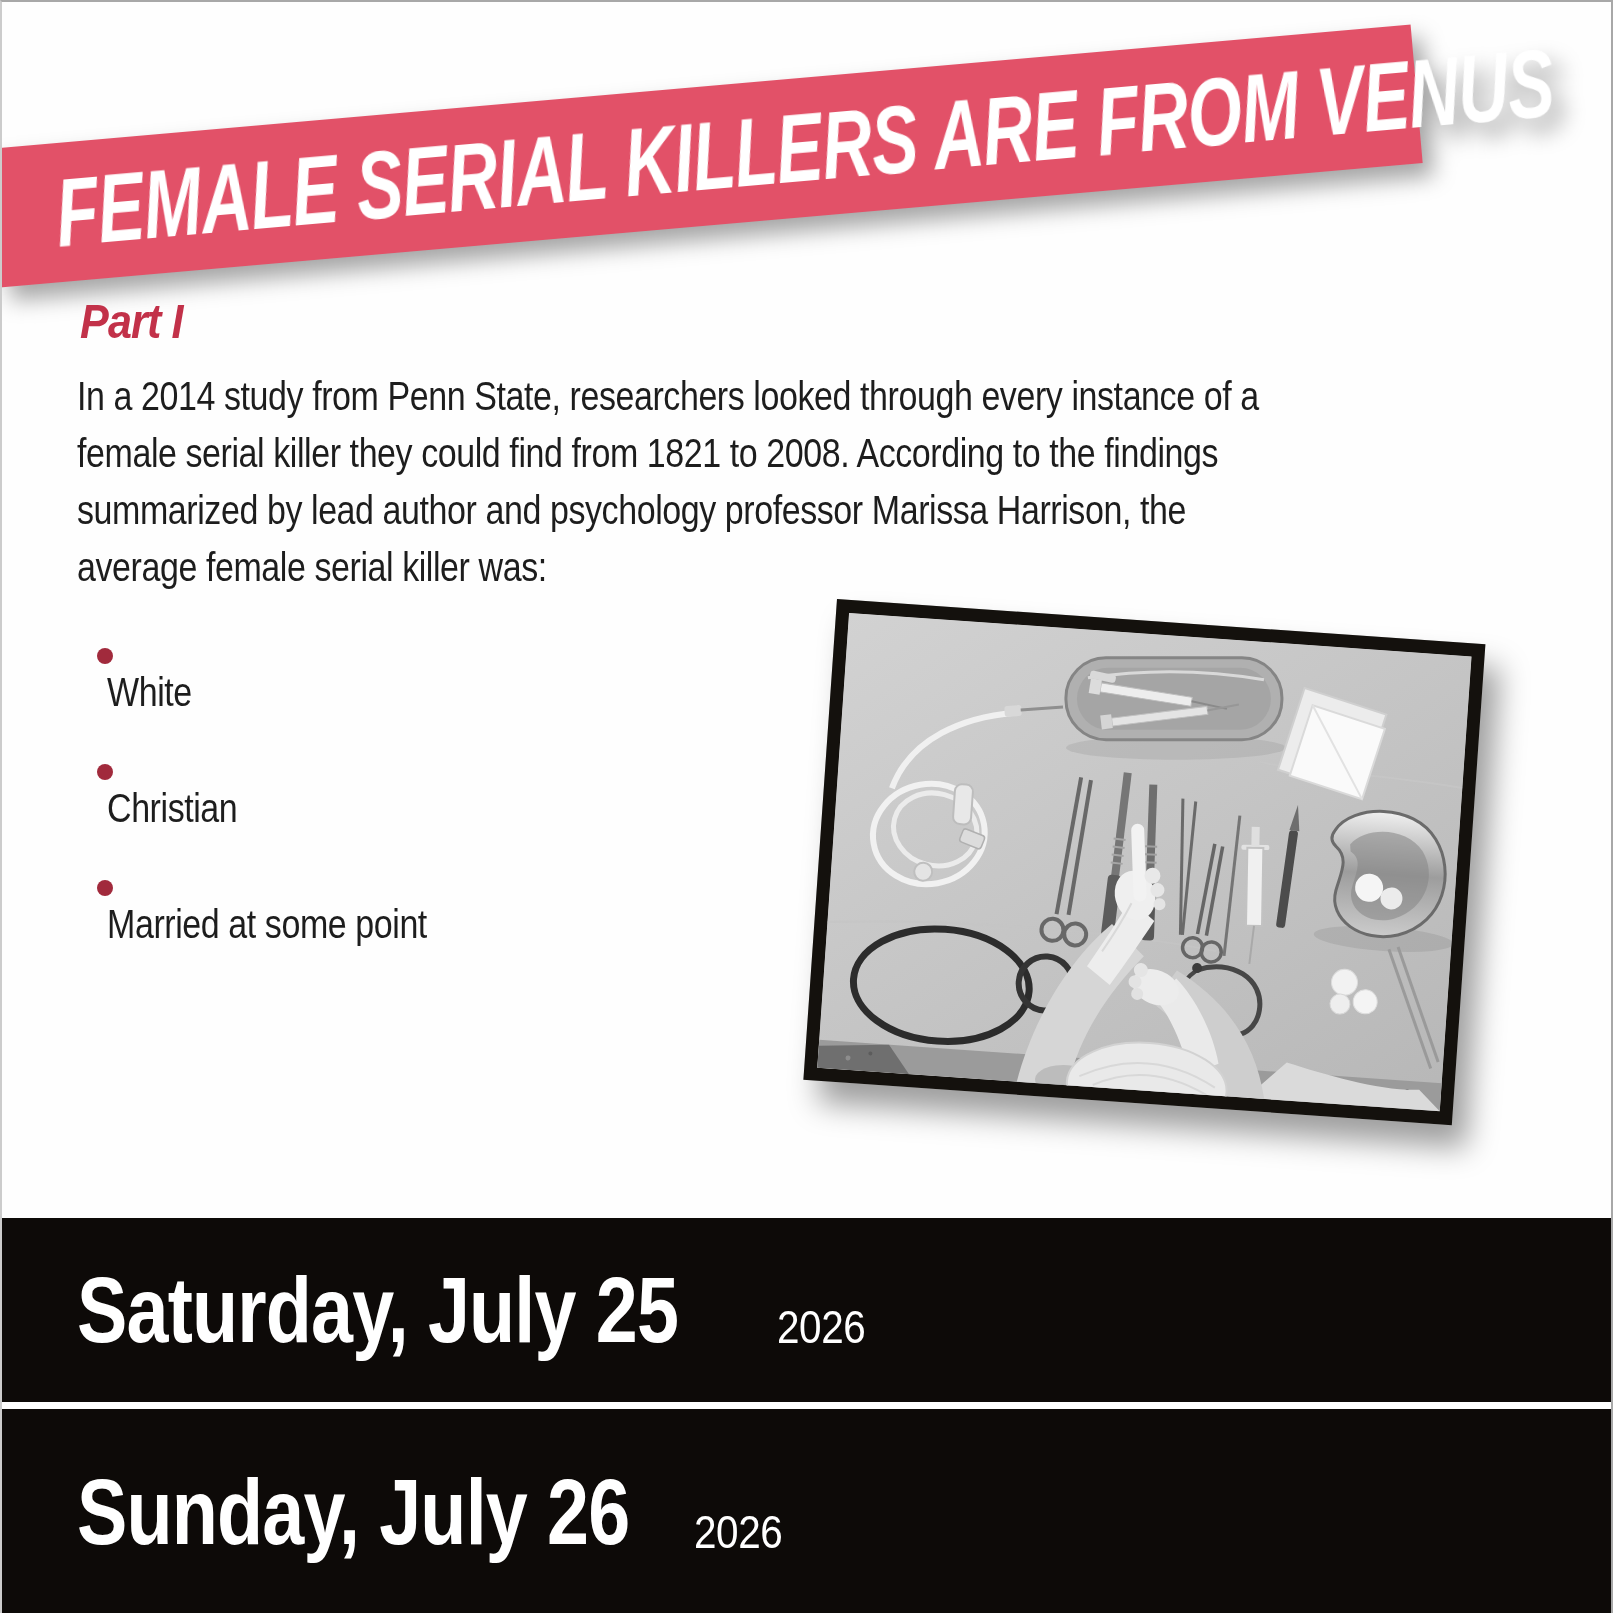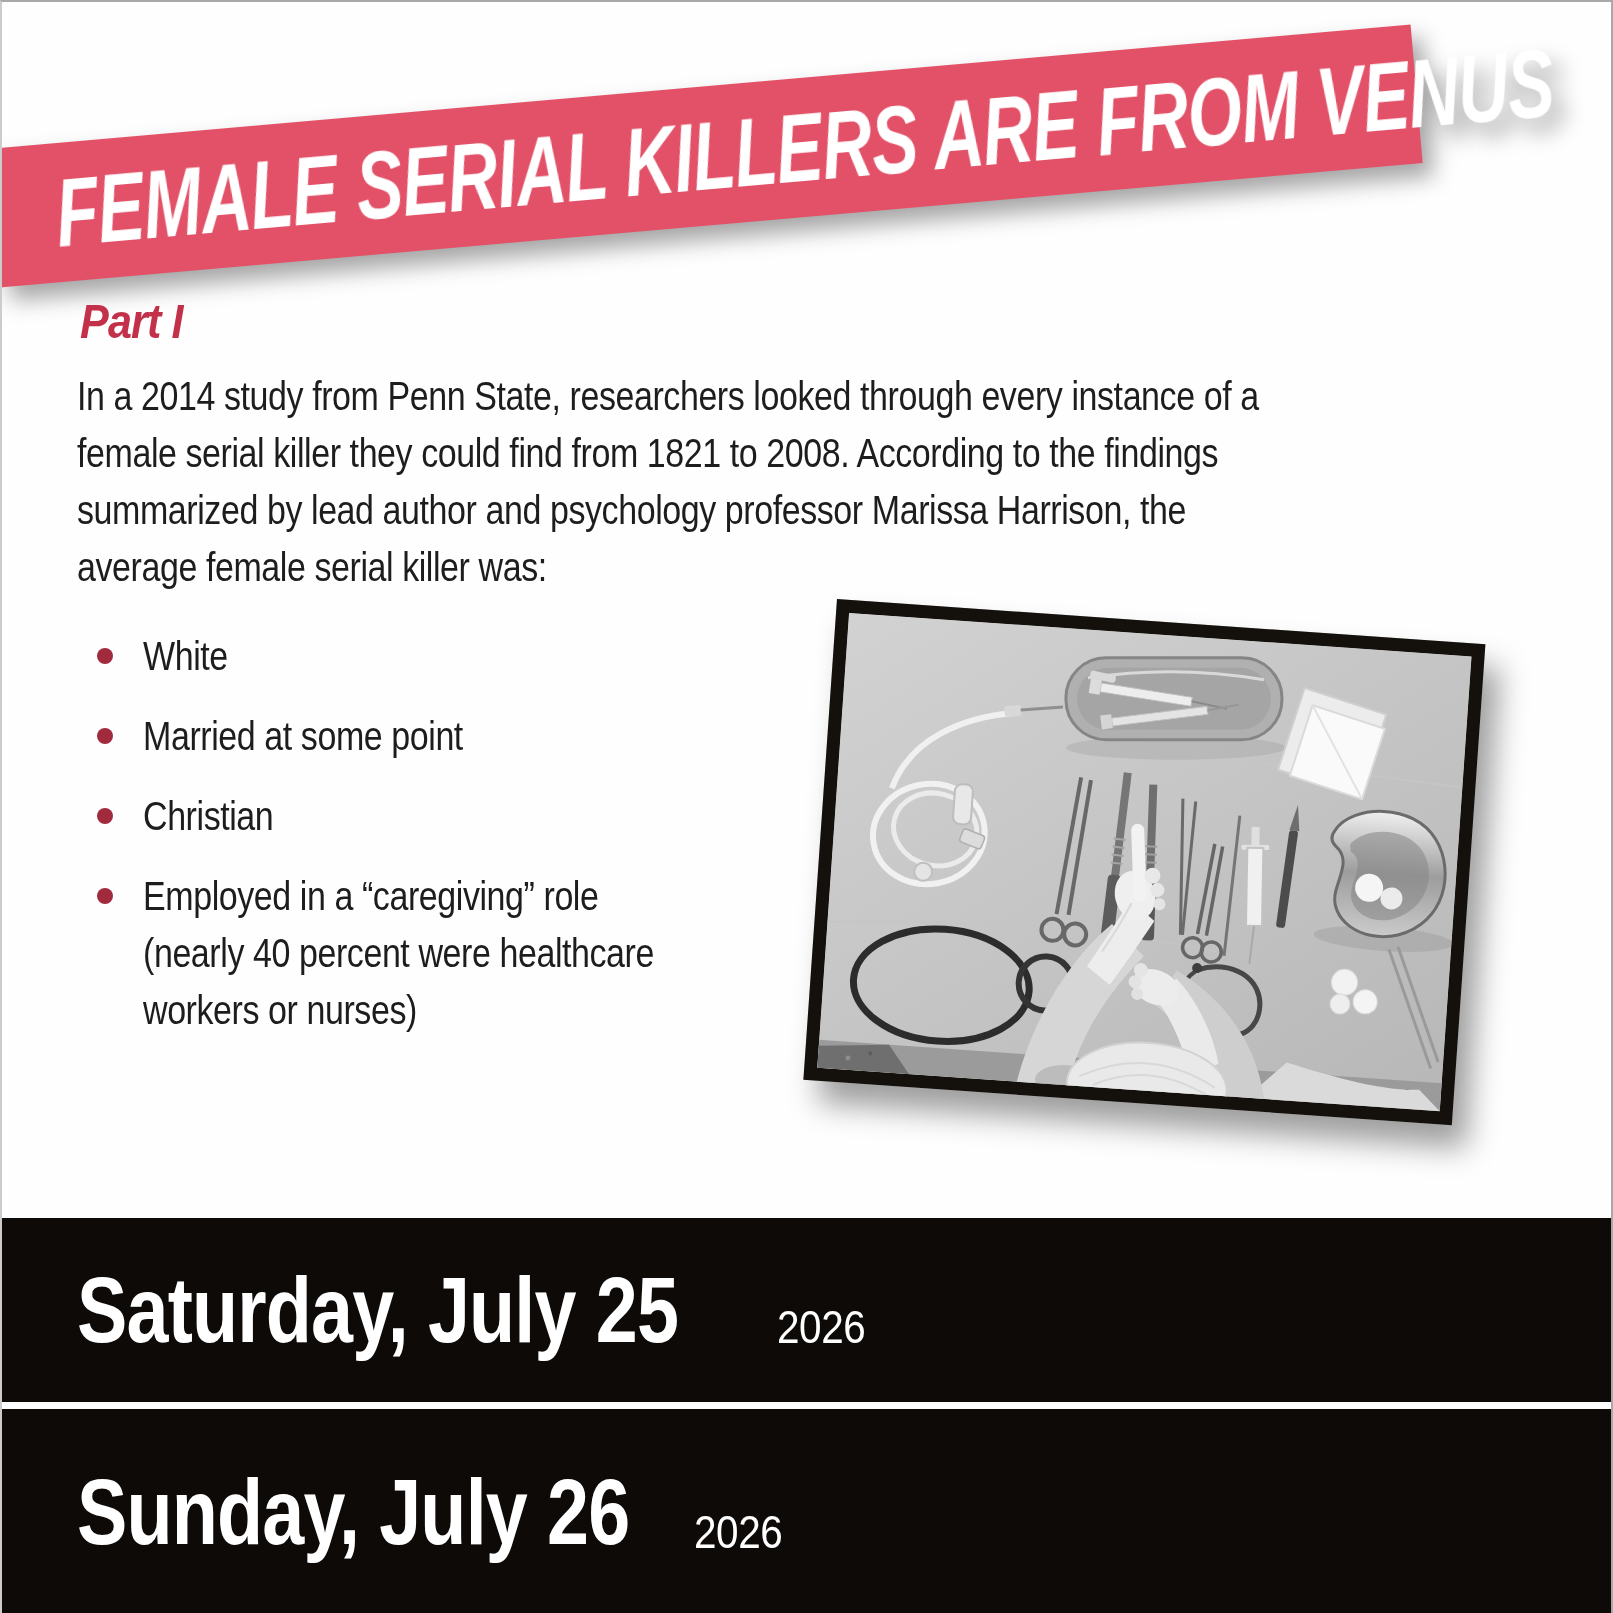"White" .bullets li { flex-direction: none -> column }
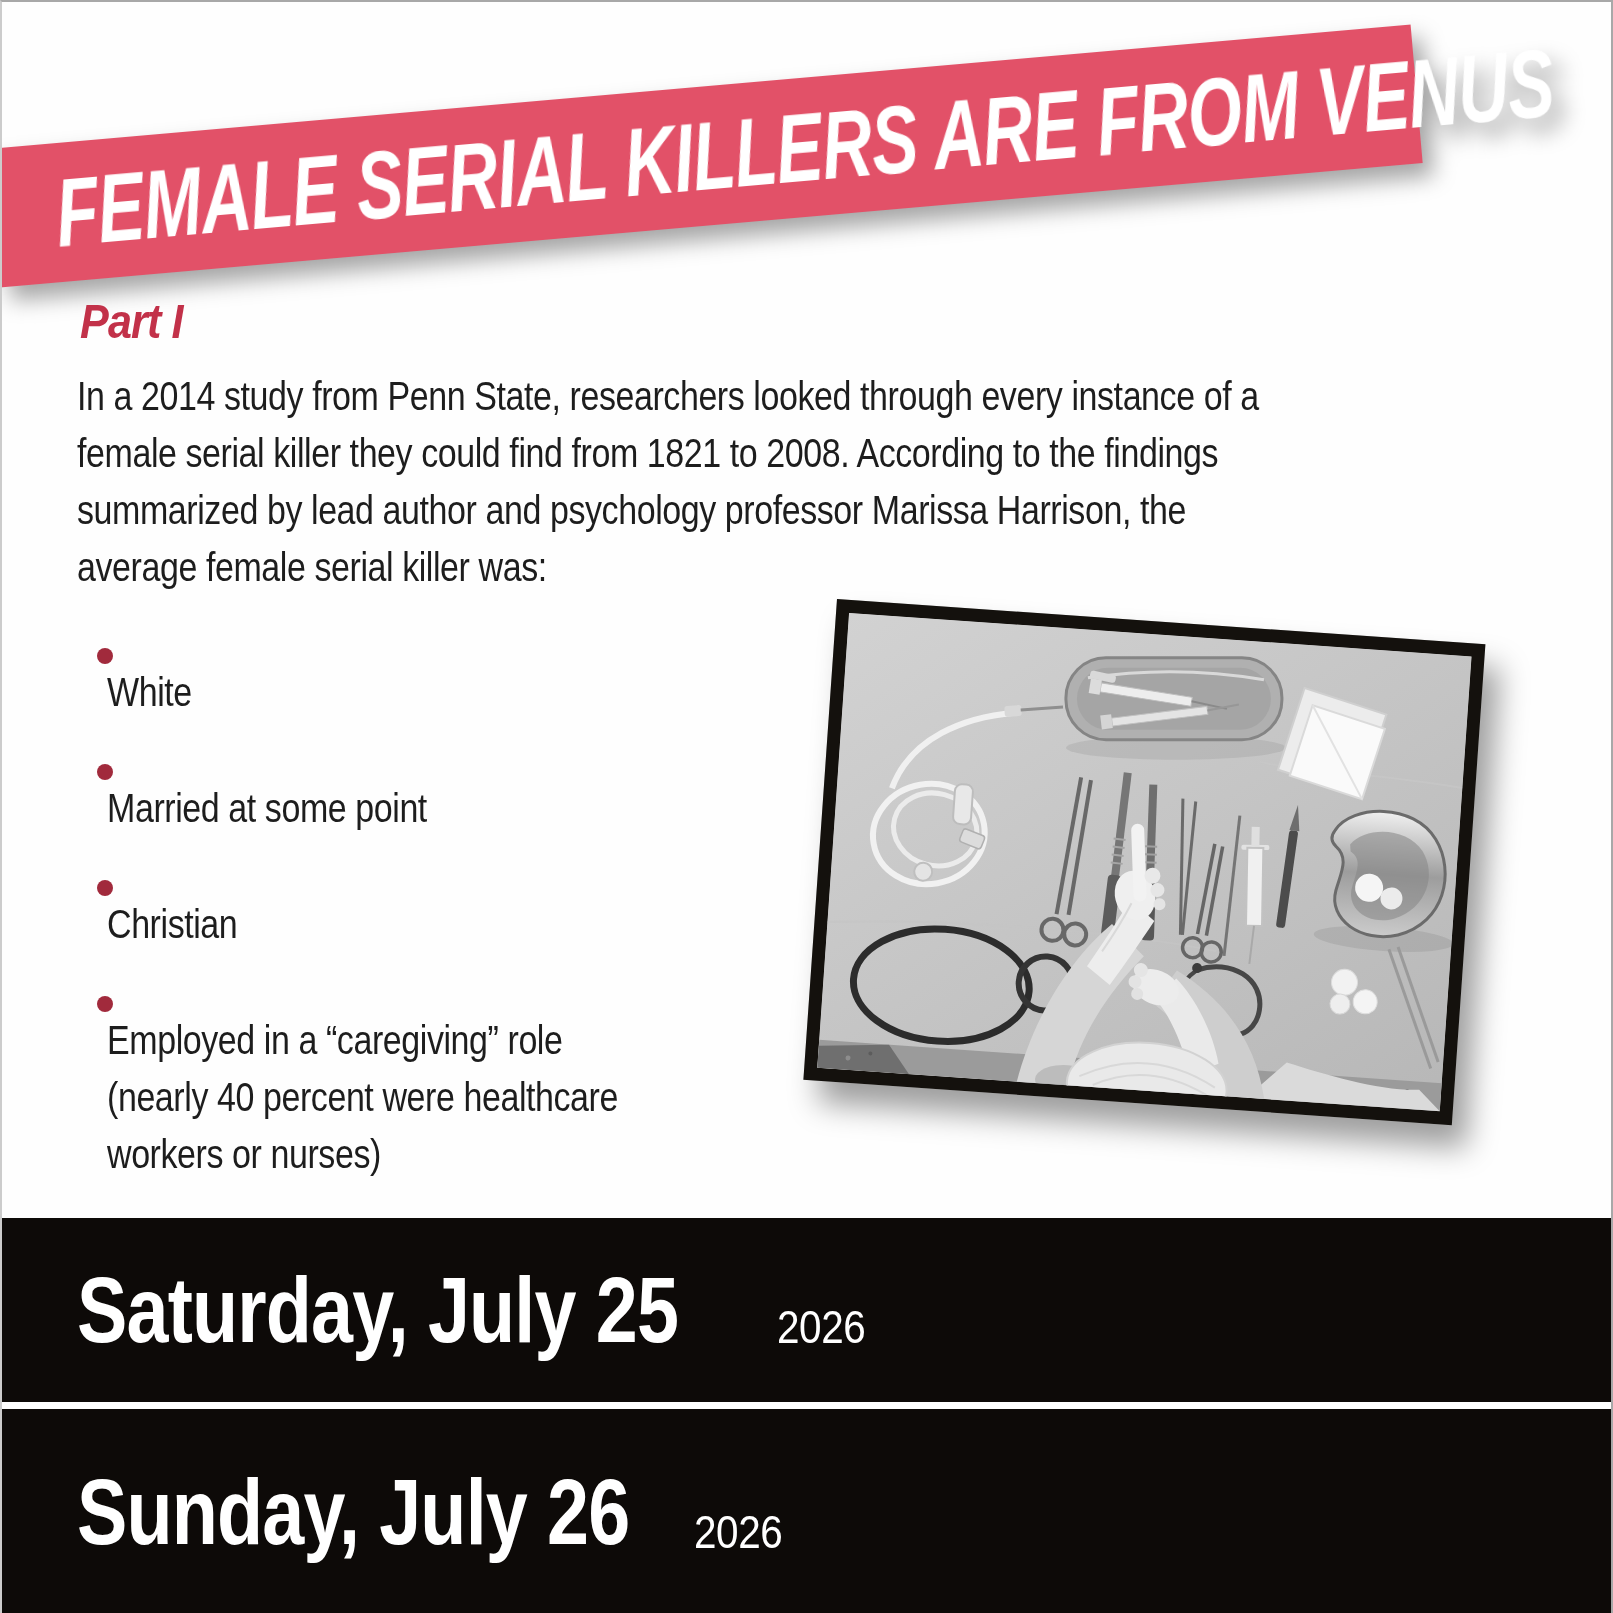"Married at some point" li { order: before "Christian" -> after "Christian" }
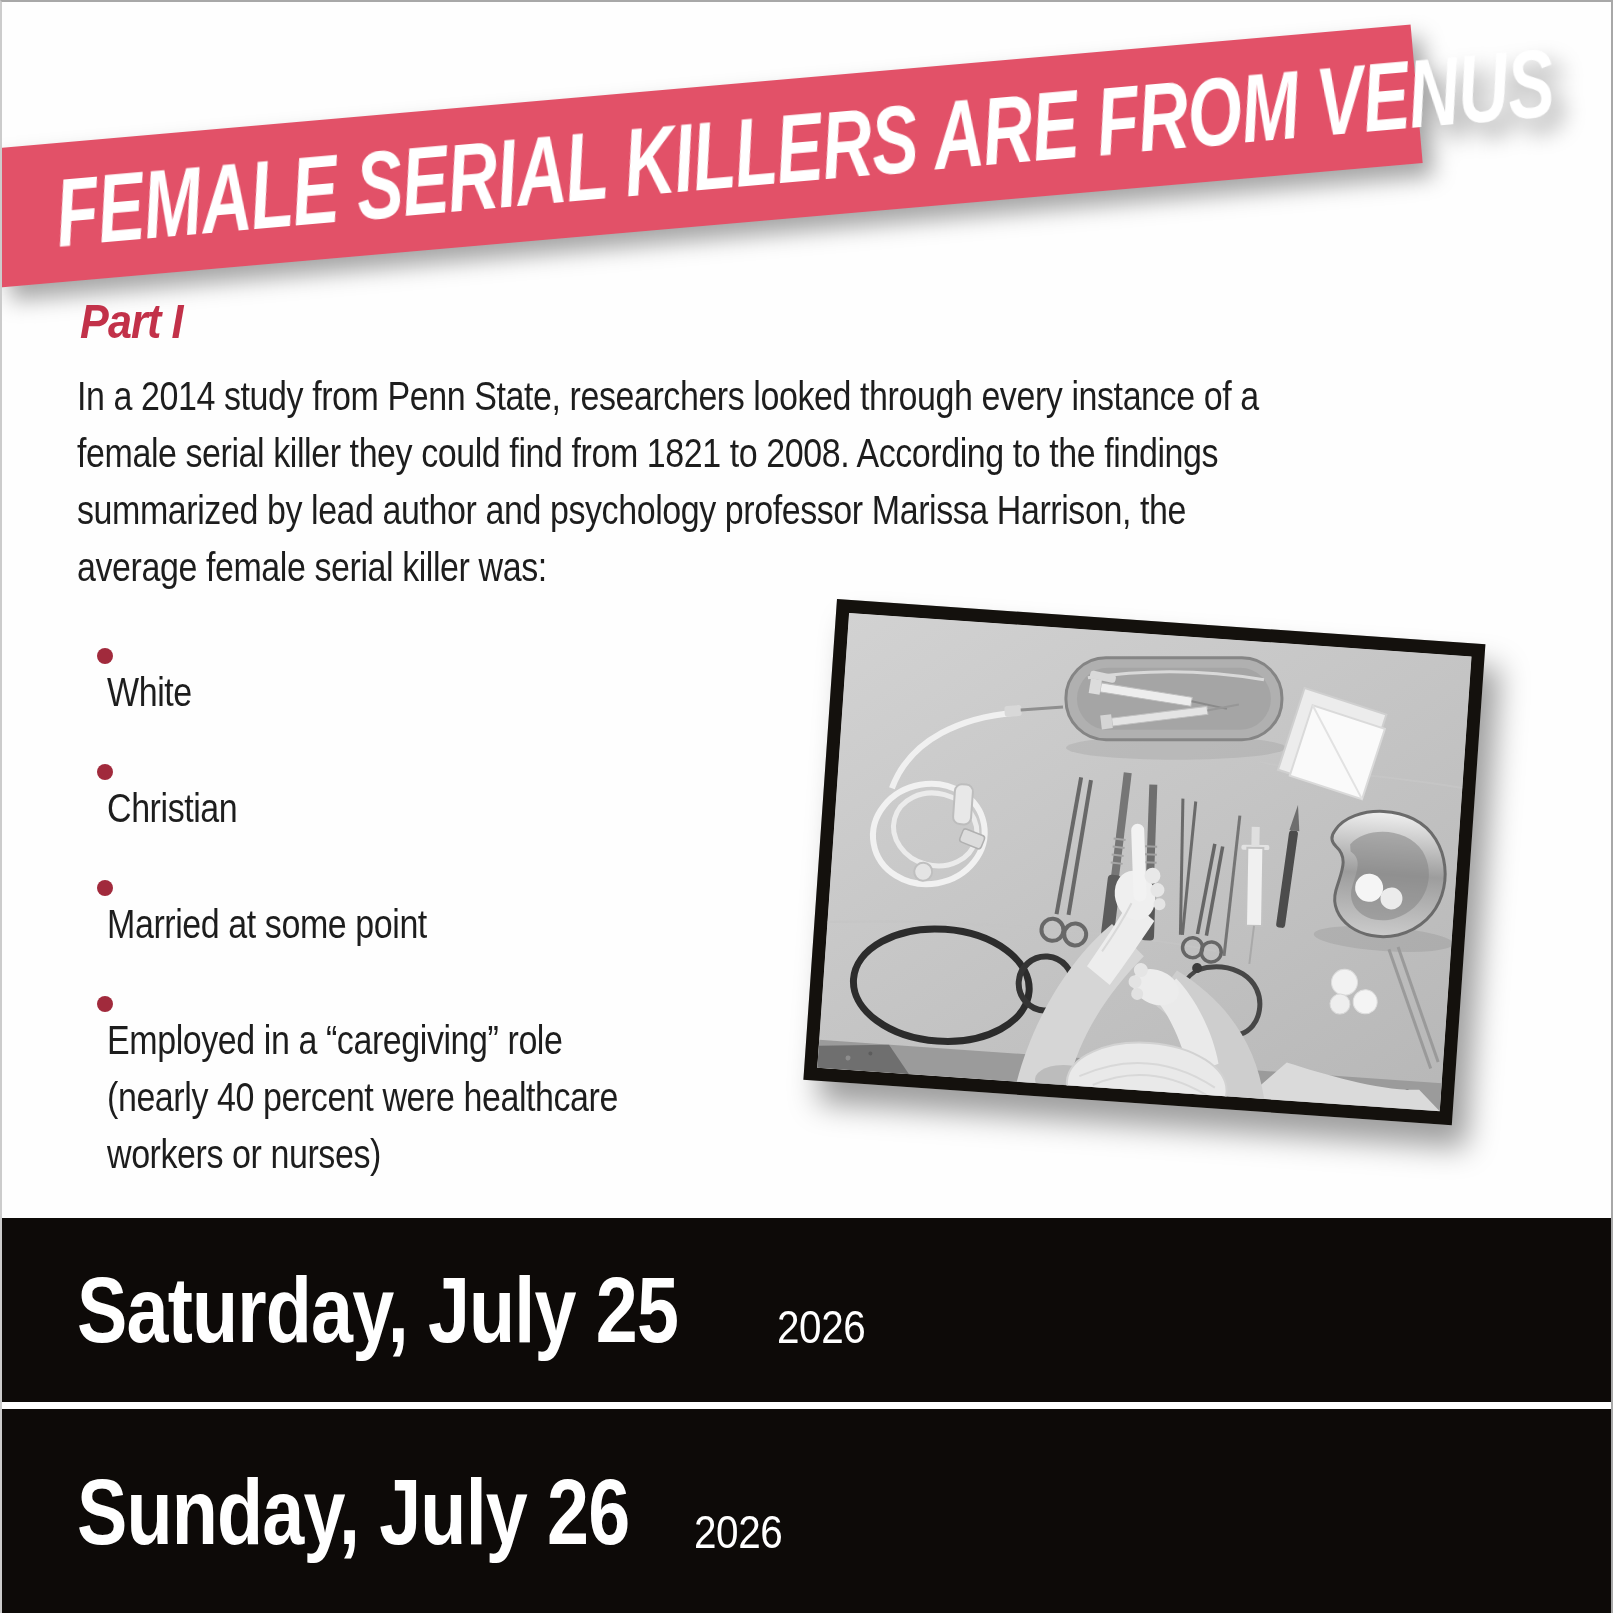"Employed in a “caregiving” role" li { html: <li> <span></span> <span>Employed in a “caregiving” role (nearly 40 percent were healthcare workers or nurses)</span> </li> -> none }
